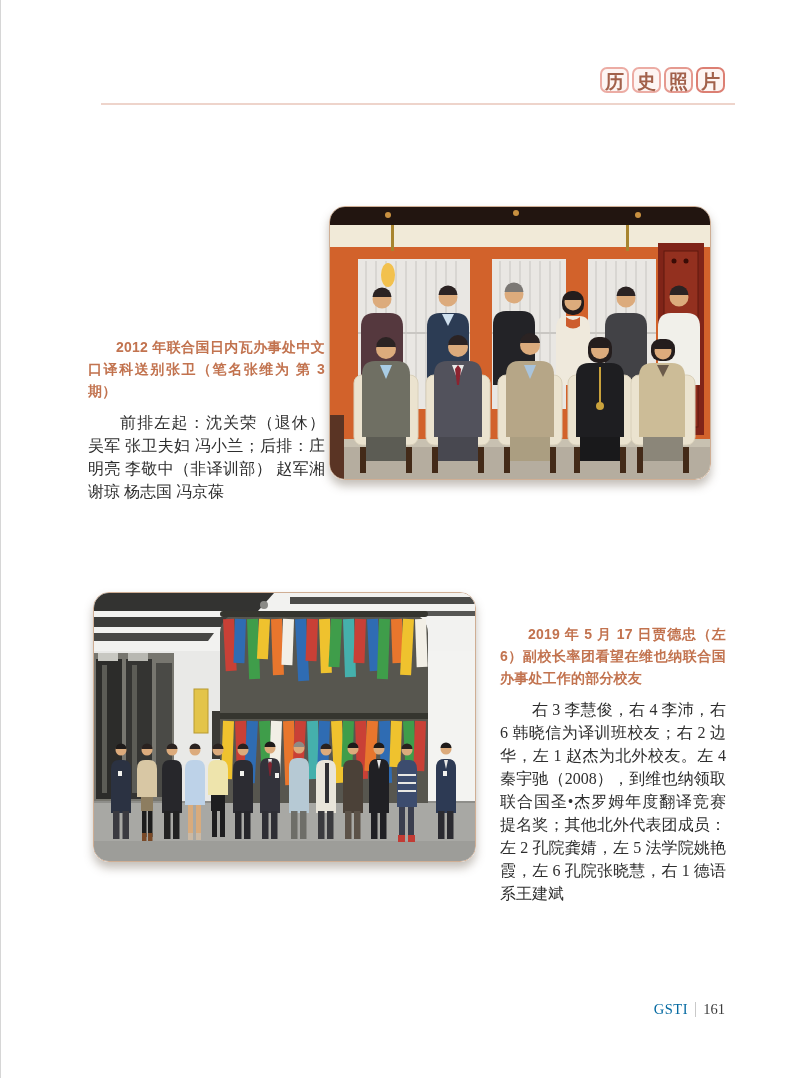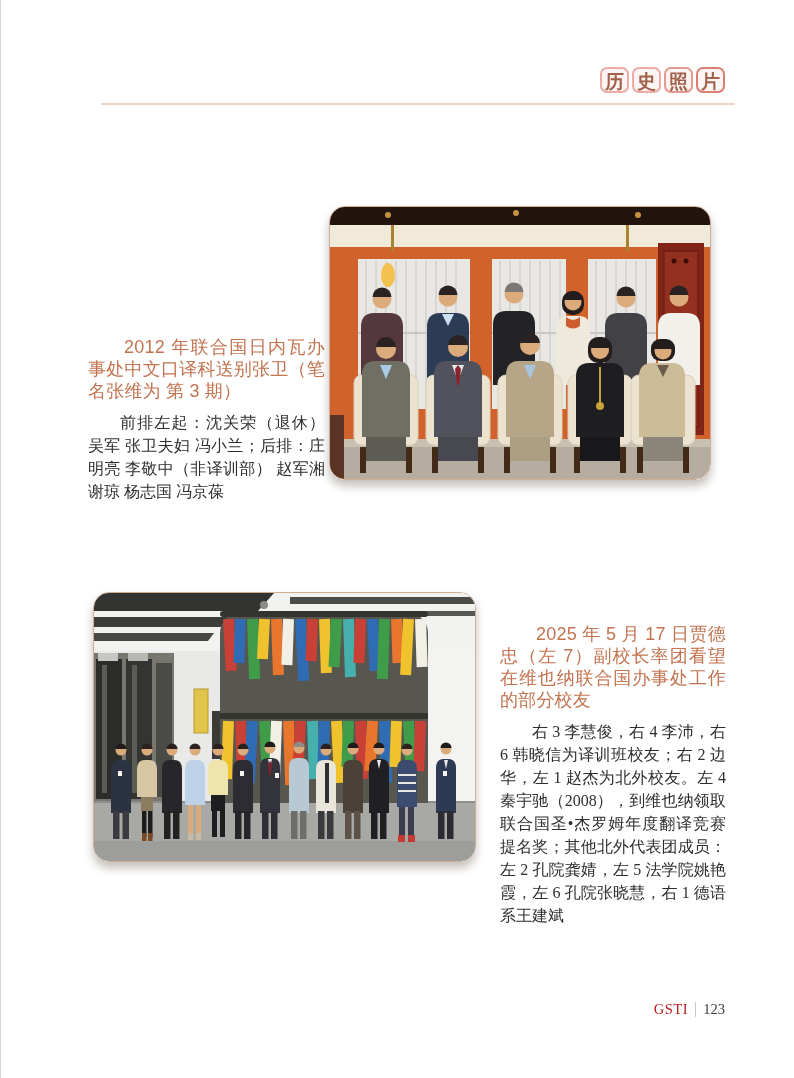"2012 年联合国日内瓦办事处中文口译科送别张卫（笔名张维为 第 3 期）" .cap-title { font-size: 18px -> 14px; font-weight: normal -> bold }
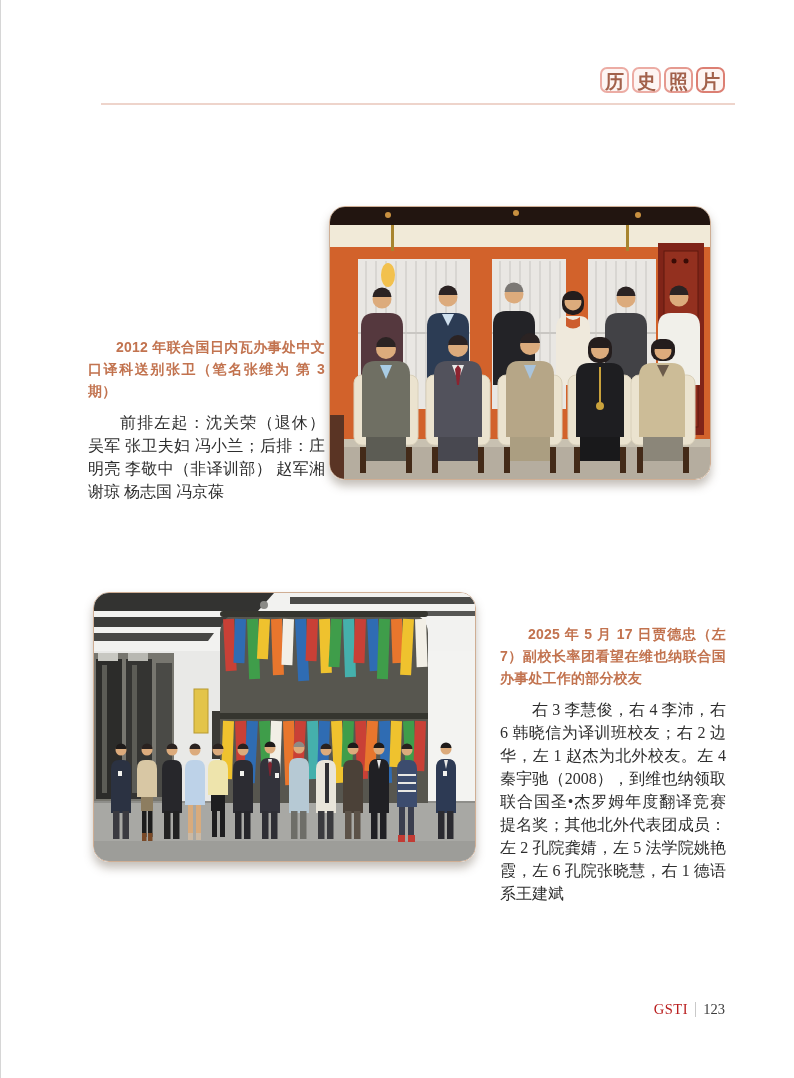"2025 年 5 月 17" div.cap-title { text: 2025 年 5 月 17 日贾德忠（左 7 -> 2019 年 5 月 17 日贾德忠（左 6 }
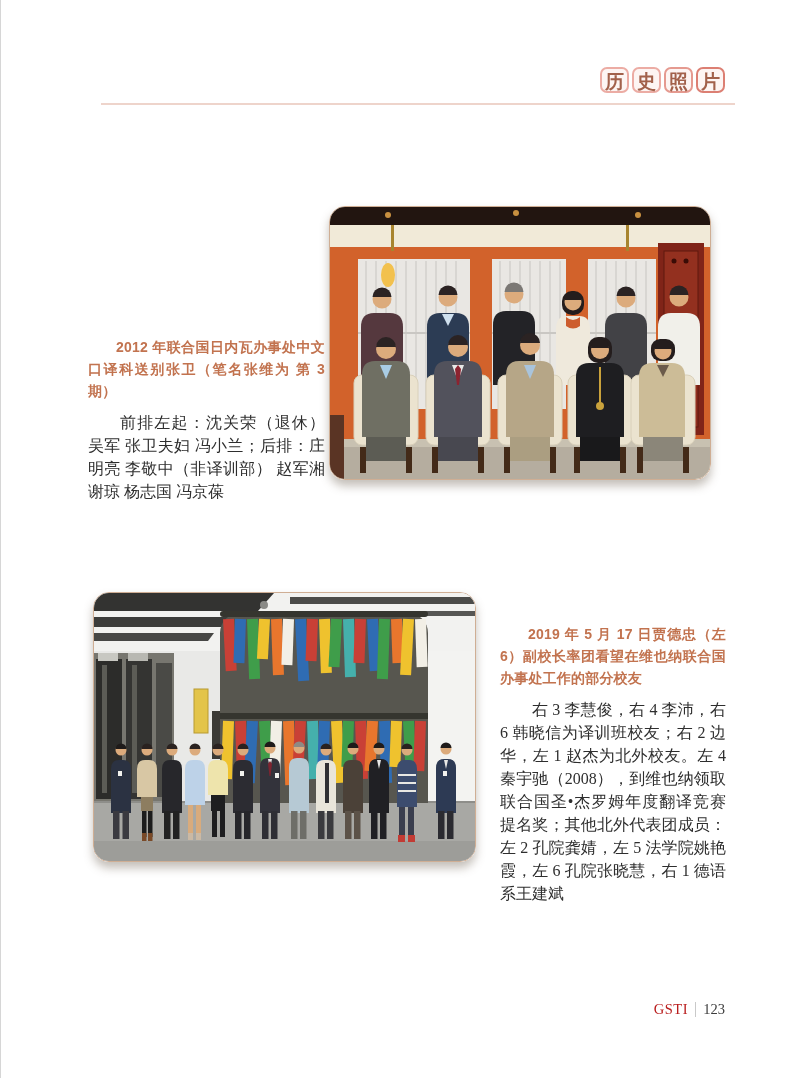"GSTI" .footer .brand { color: #b91c1c -> #0369a1 }
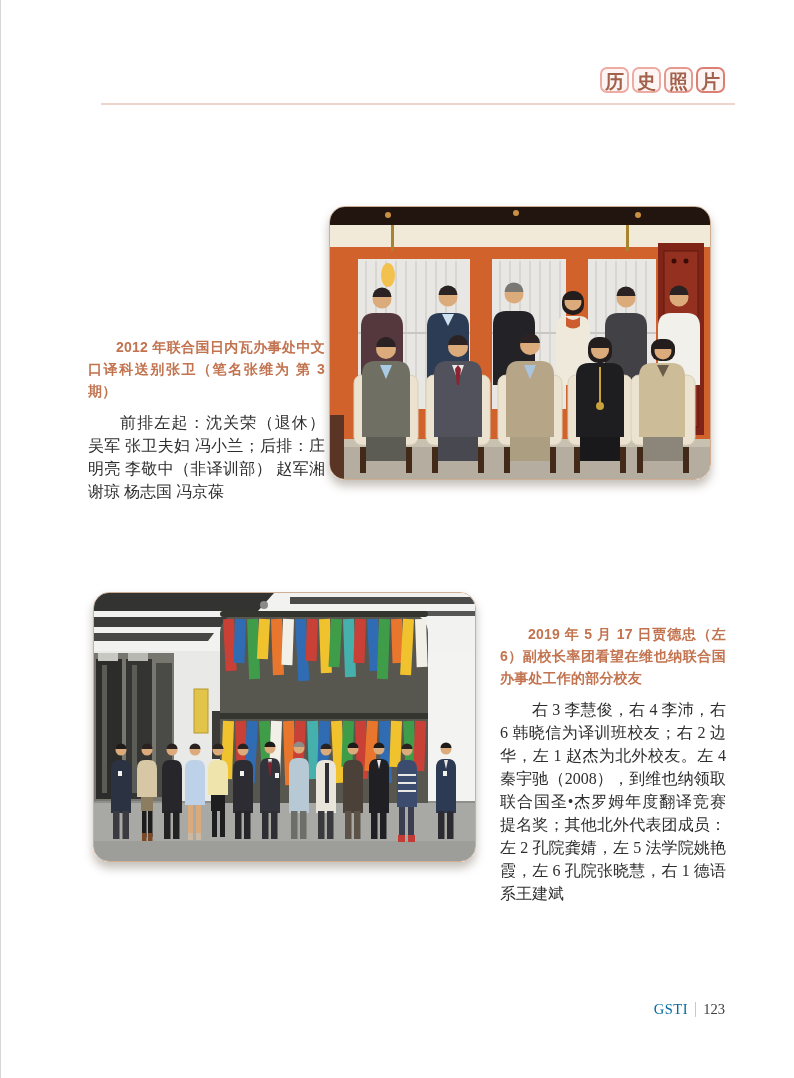"123" span.pagenum { text: 123 -> 161 }
